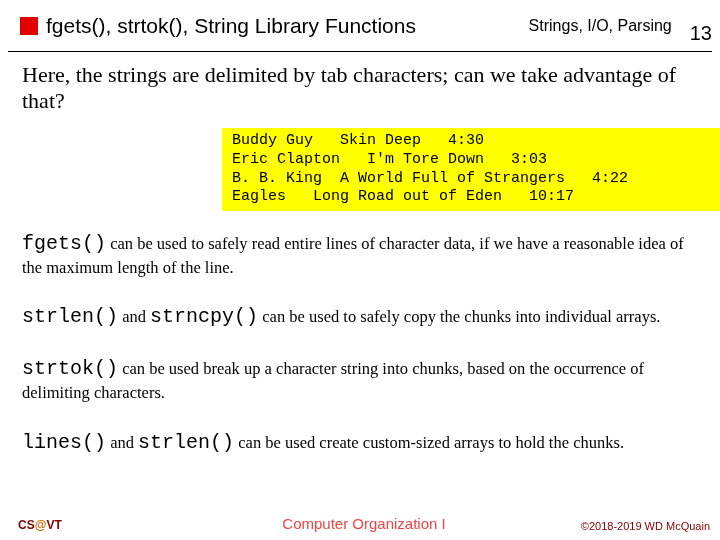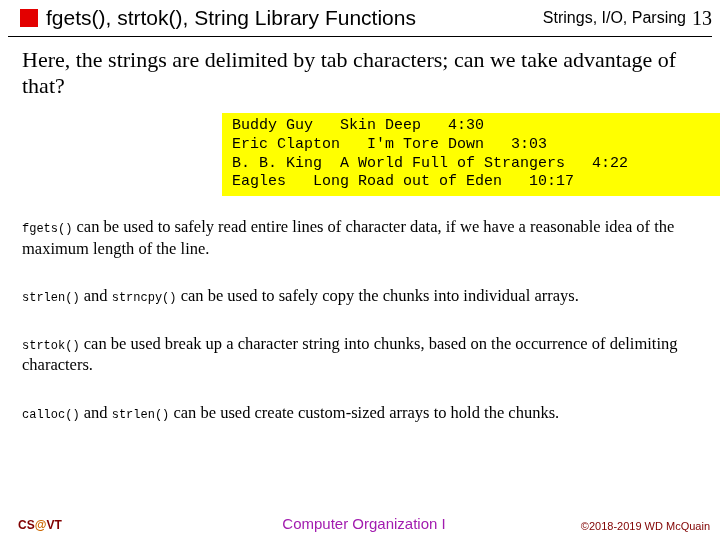"Strings, I/O, Parsing" .breadcrumb { margin-right: 6px -> 18px }
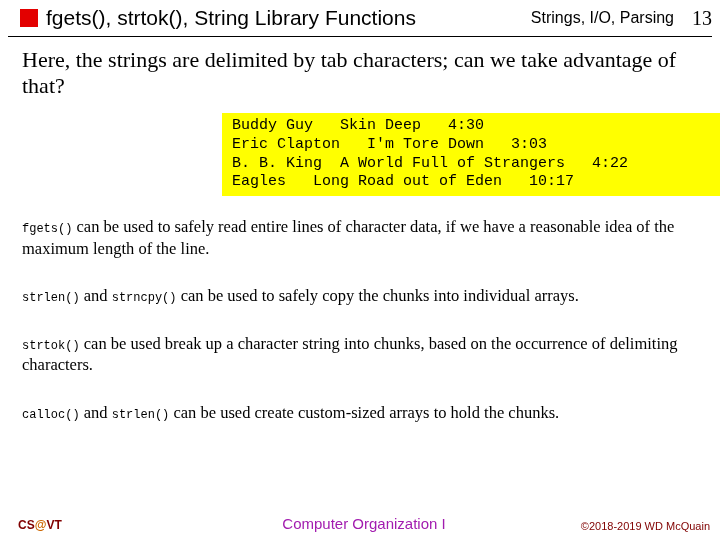"13" .pagenum { font-family: Liberation Serif, serif -> Liberation Sans, sans-serif; margin-top: none -> 16px }
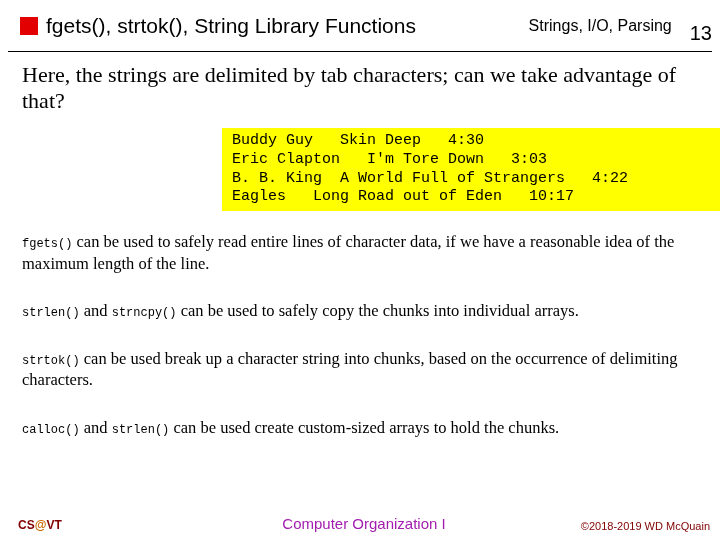"fgets()" .mono { font-size: 12px -> 20px }
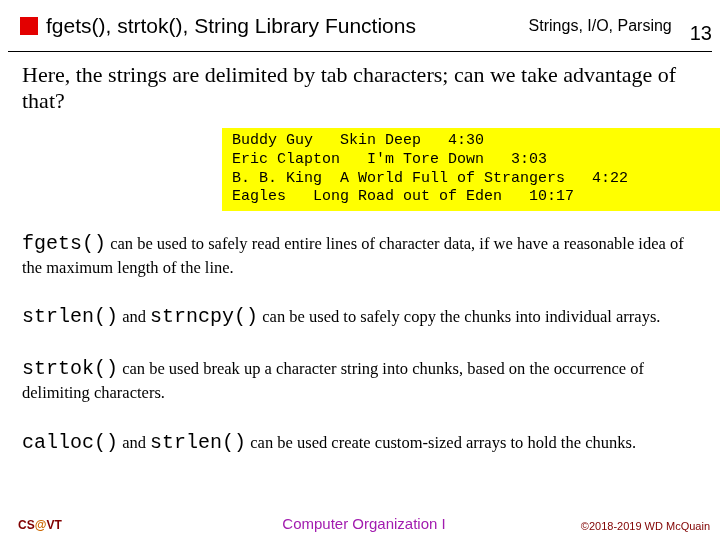"calloc()" span.mono { text: calloc -> lines }
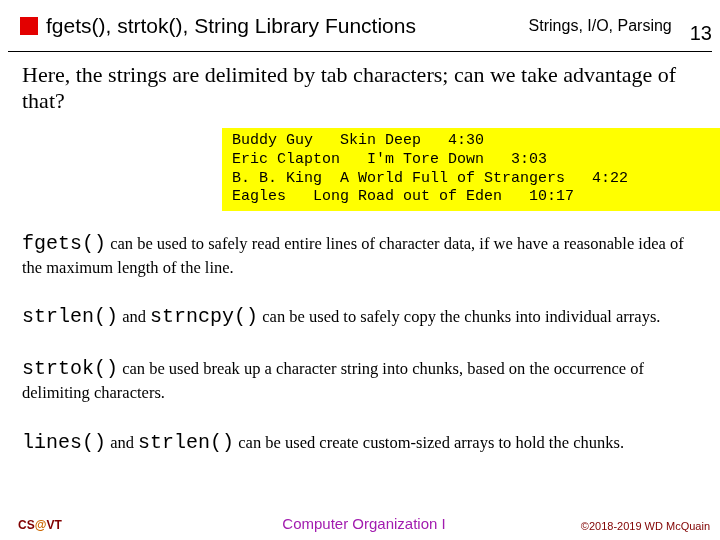"Computer Organization I" .footer-center { color: #a21caf -> #ef4444 }
